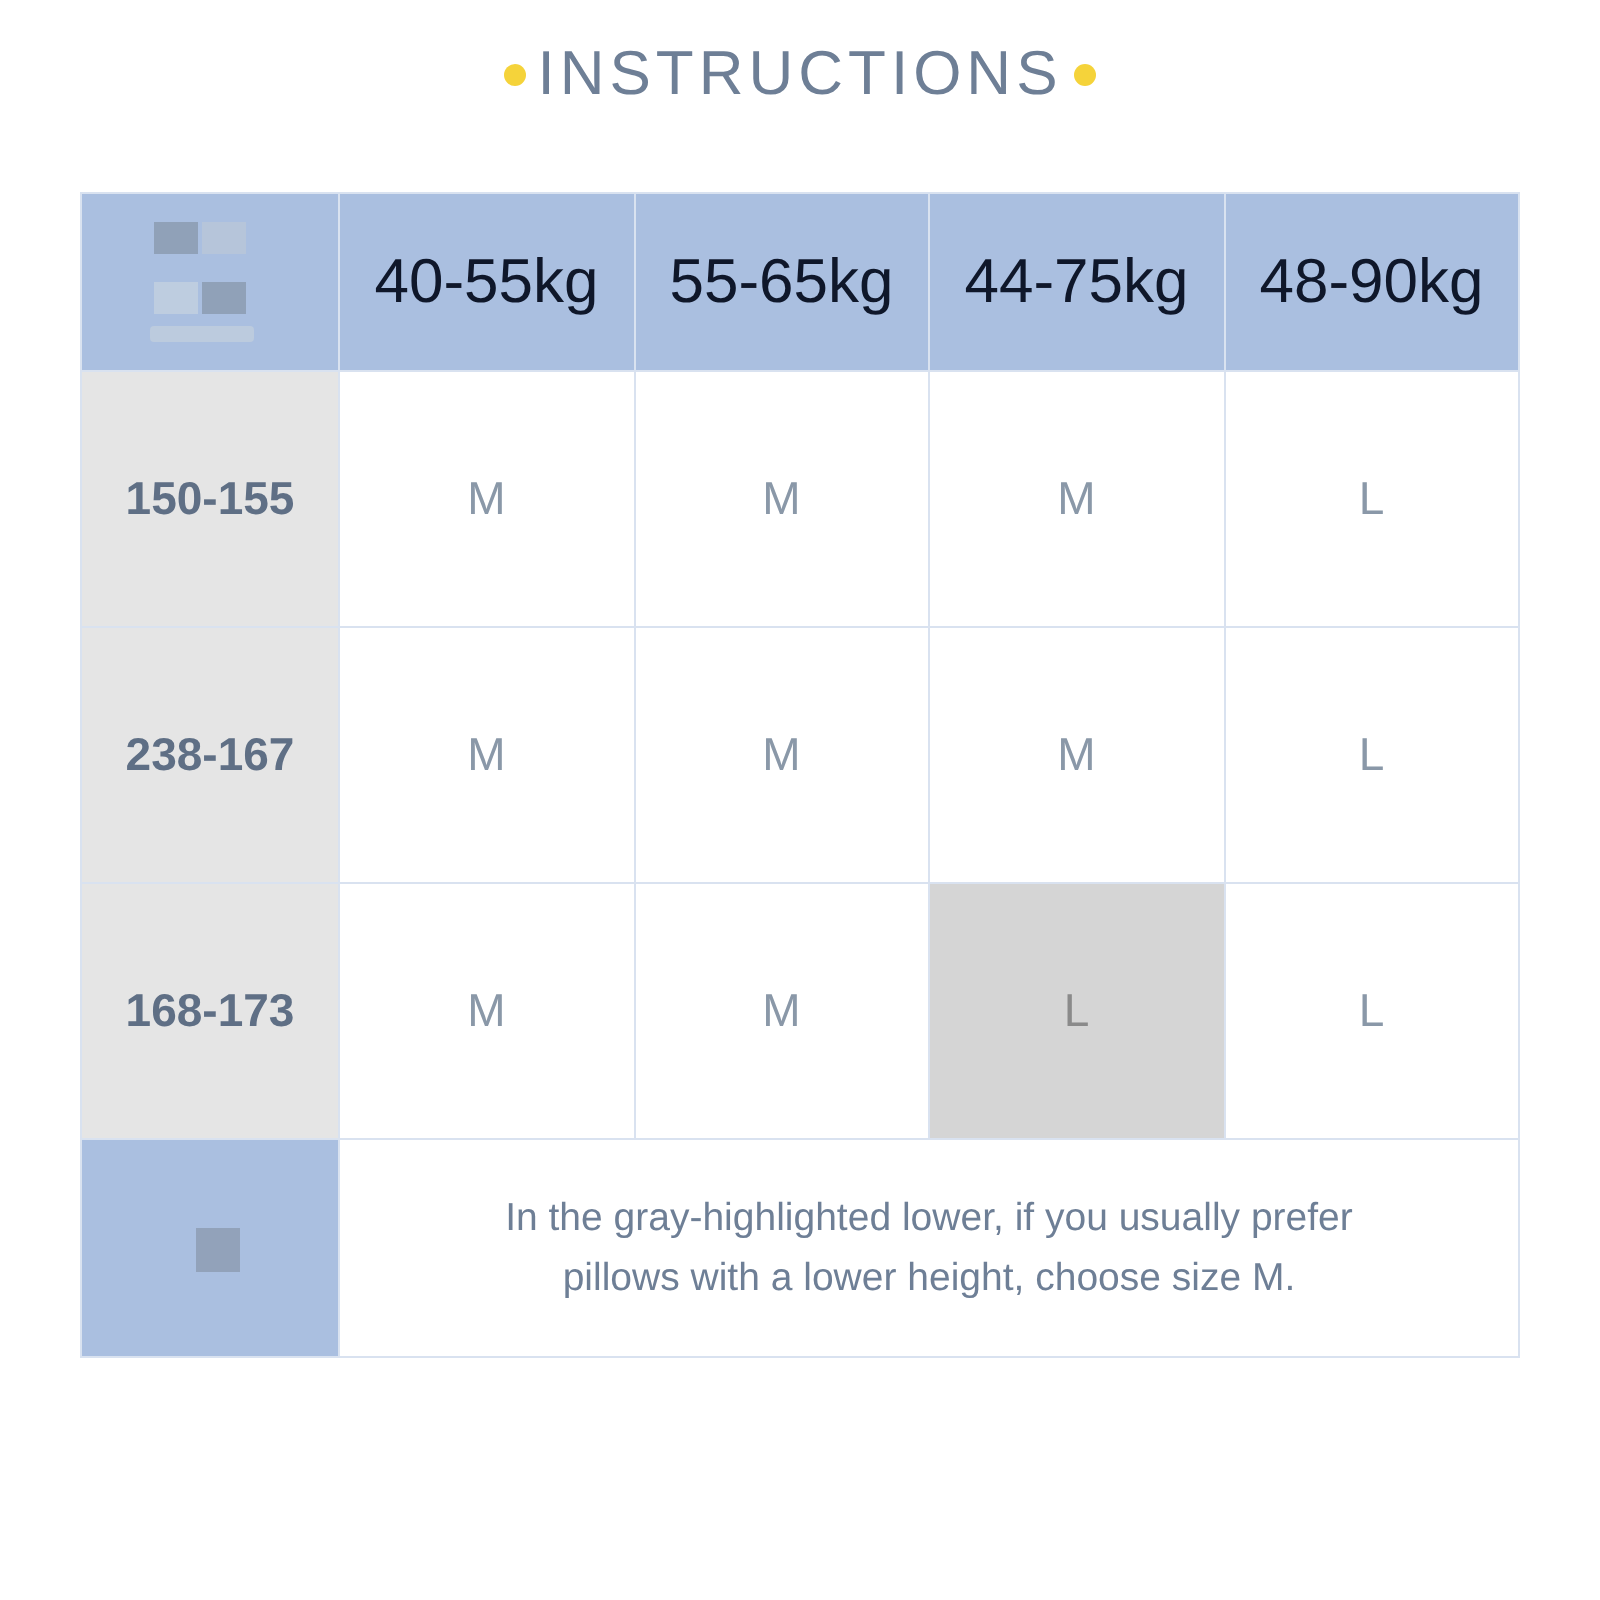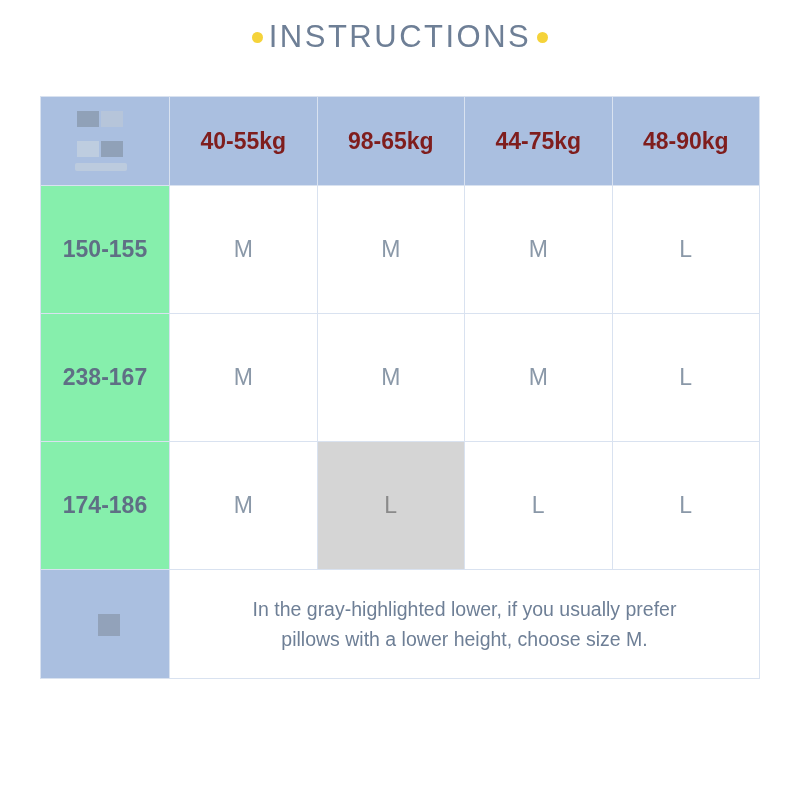"40-55kg" .hdr { color: #7f1d1d -> #0f172a; font-size: 23px -> 31px; font-weight: bold -> normal }
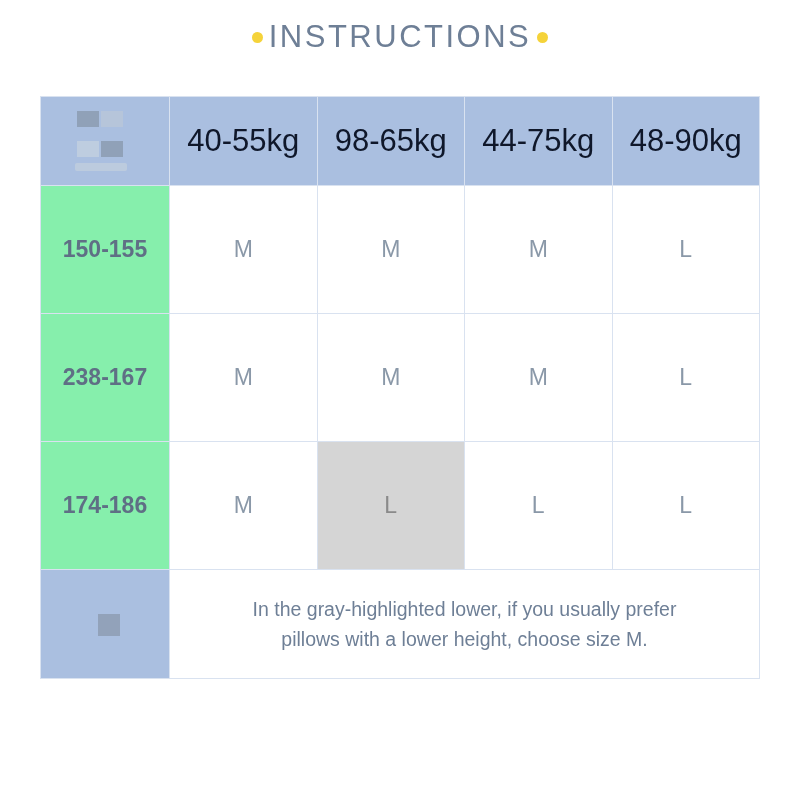"98-65kg" td.hdr { text: 98-65kg -> 55-65kg }
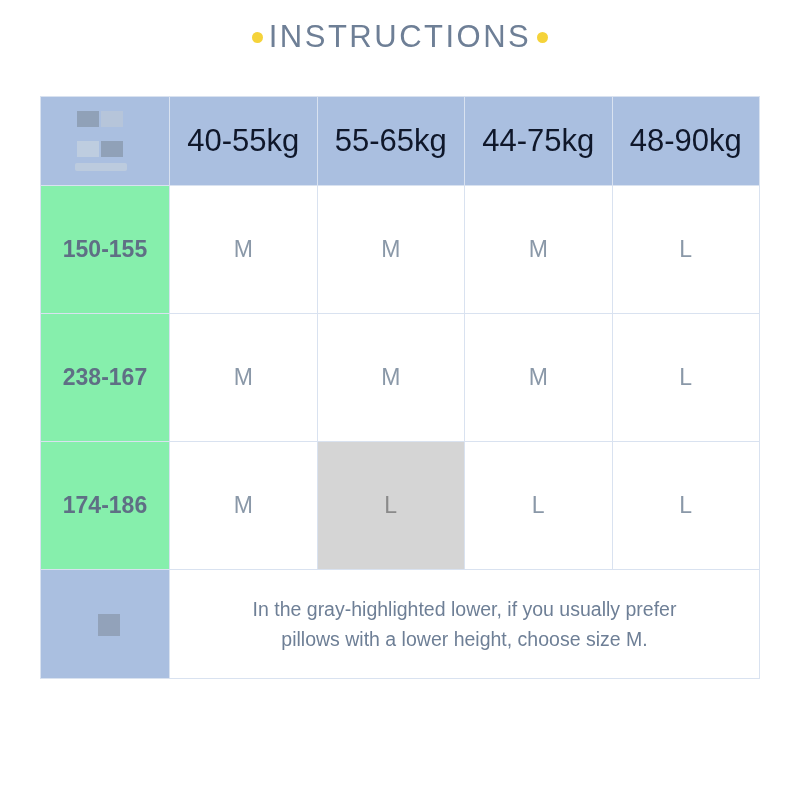"150-155" .rowlabel { background: #86efac -> #e5e5e5 }
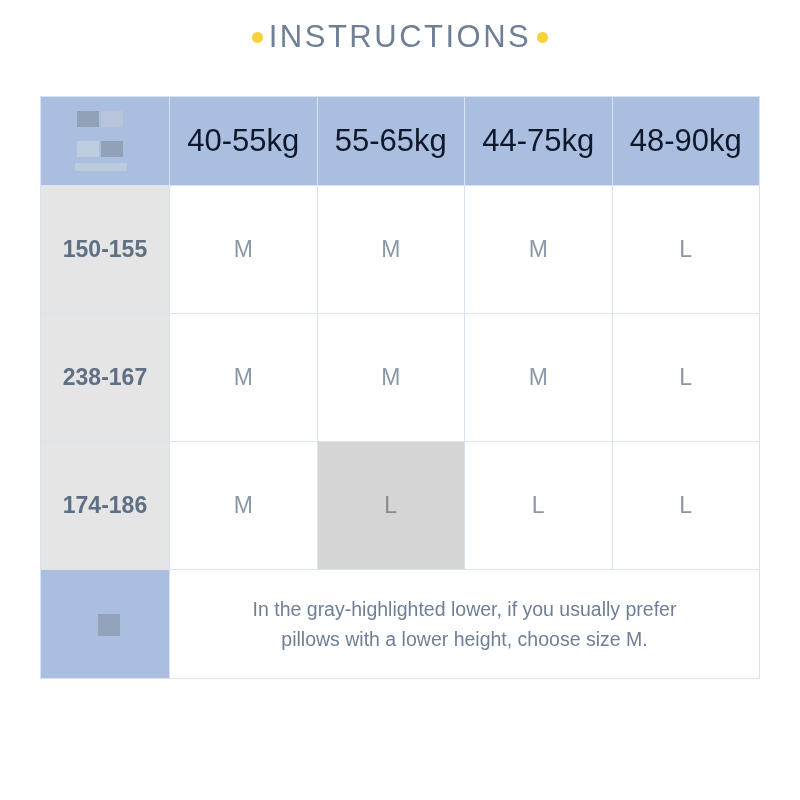"168-173" tr { html: none -> <tr> <td>168-173</td> <td>M</td> <td>M</td> <td>L</td> <td>L</td> </tr> }
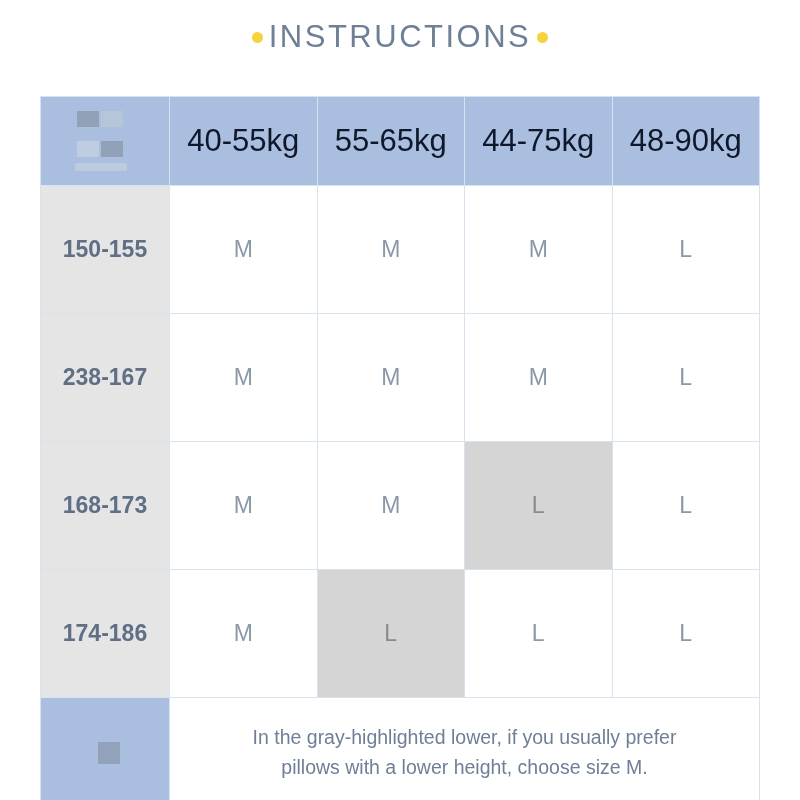"174-186" tr { html: <tr> <td>174-186</td> <td>M</td> <td>L</td> <td>L</td> <td>L</td> </tr> -> none }
